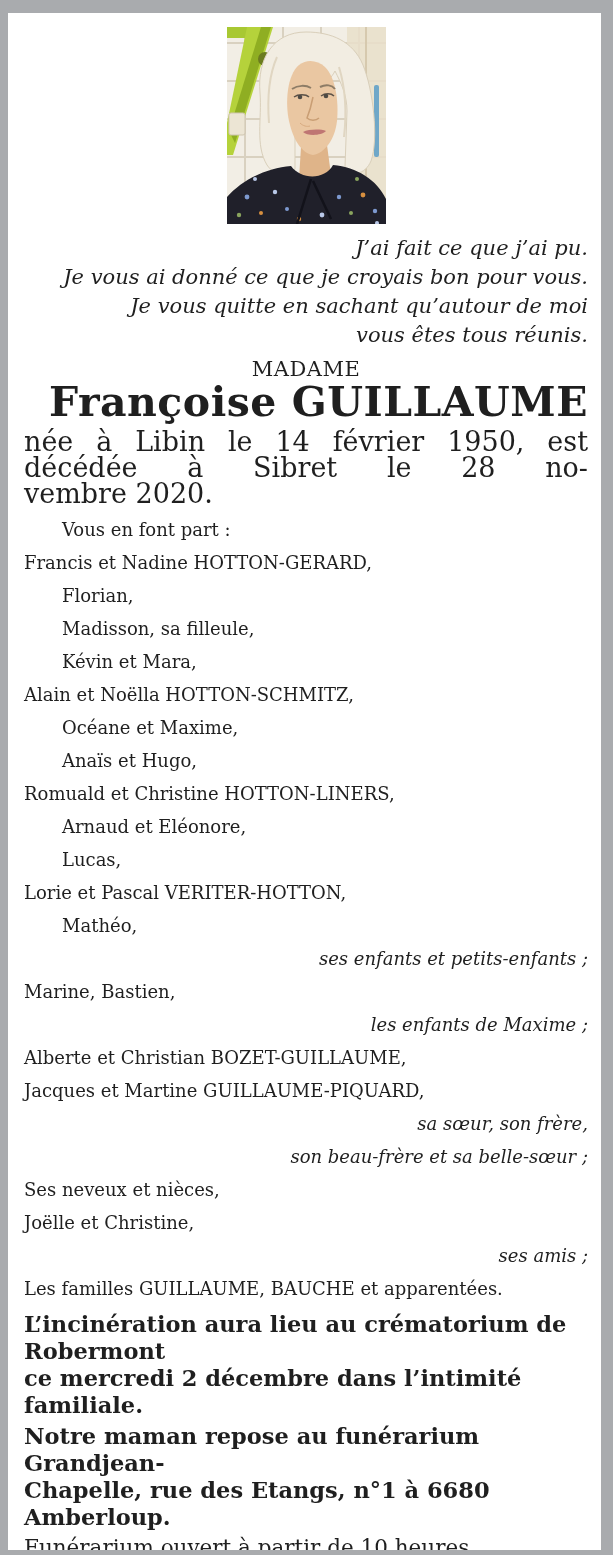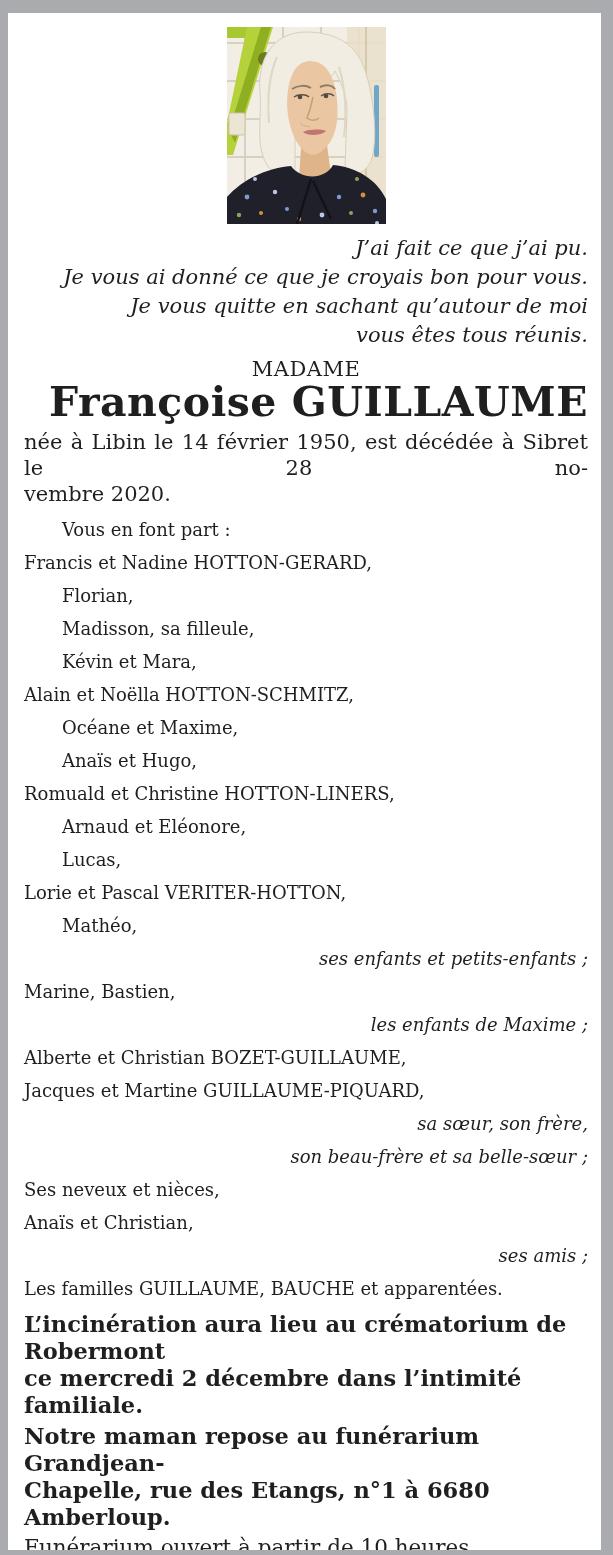"née à Libin le 14" .intro { font-size: 21px -> 27px }
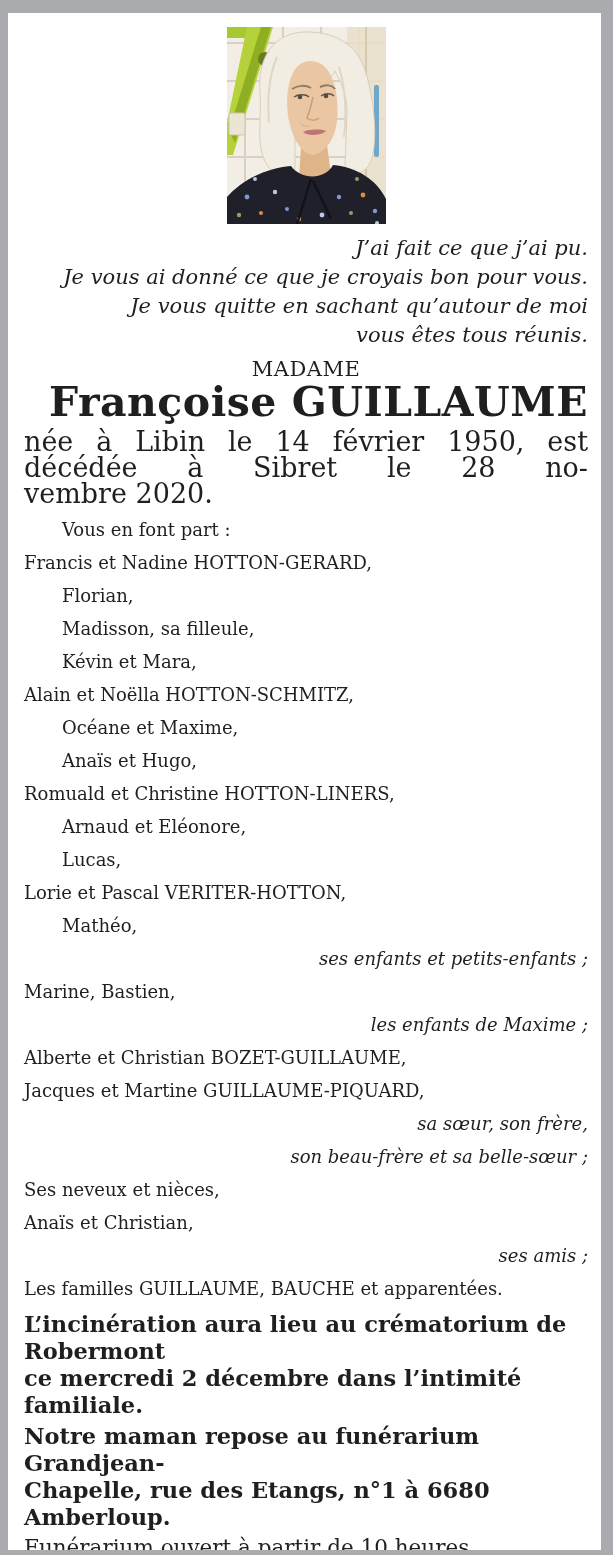"Anaïs et Christian," div.line { text: Anaïs et Christian -> Joëlle et Christine }
